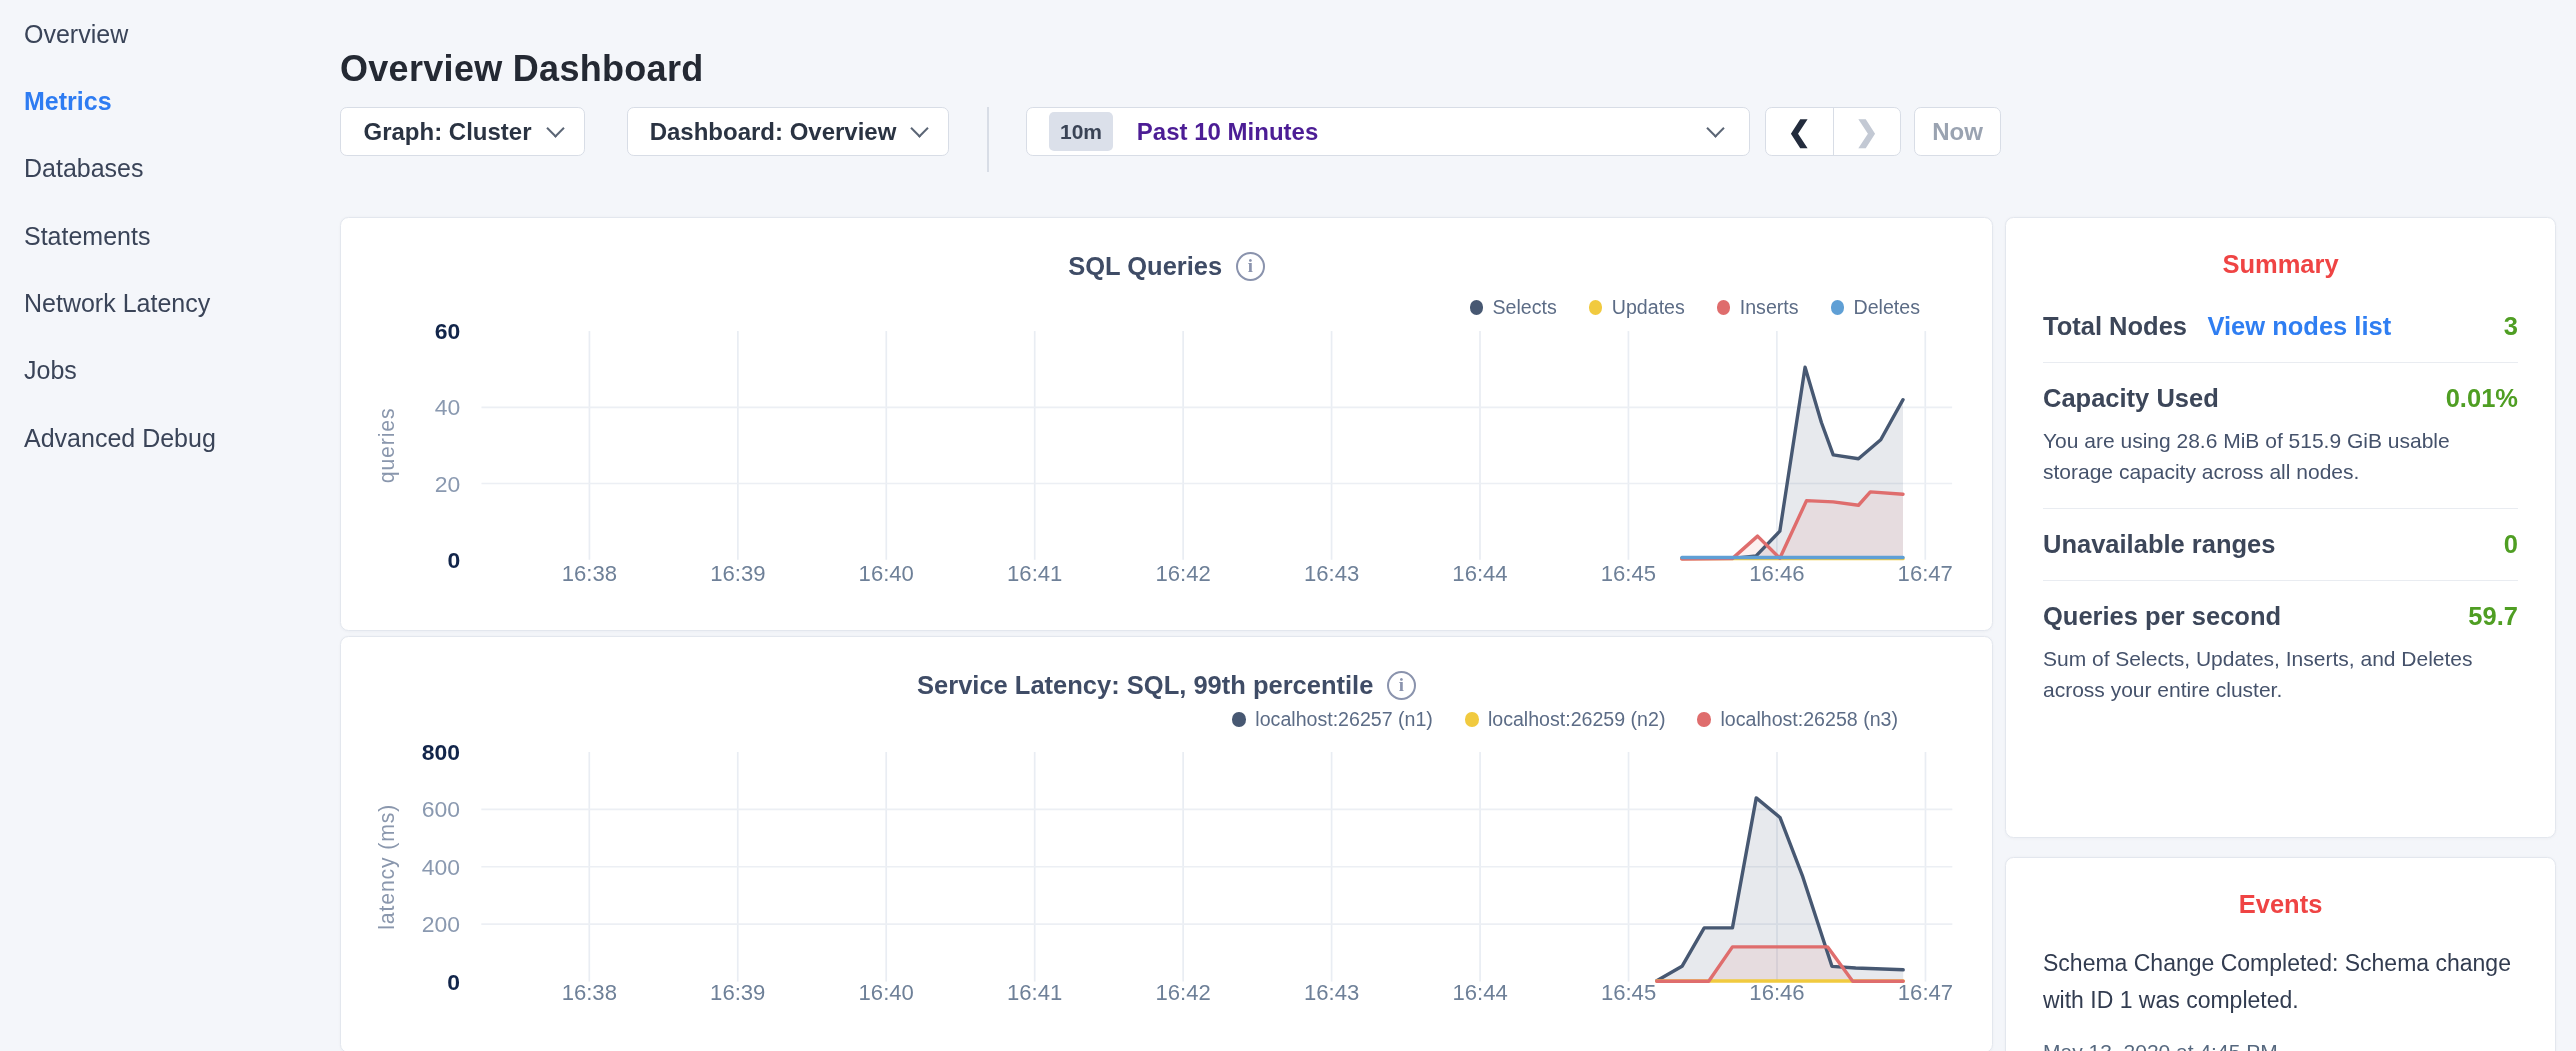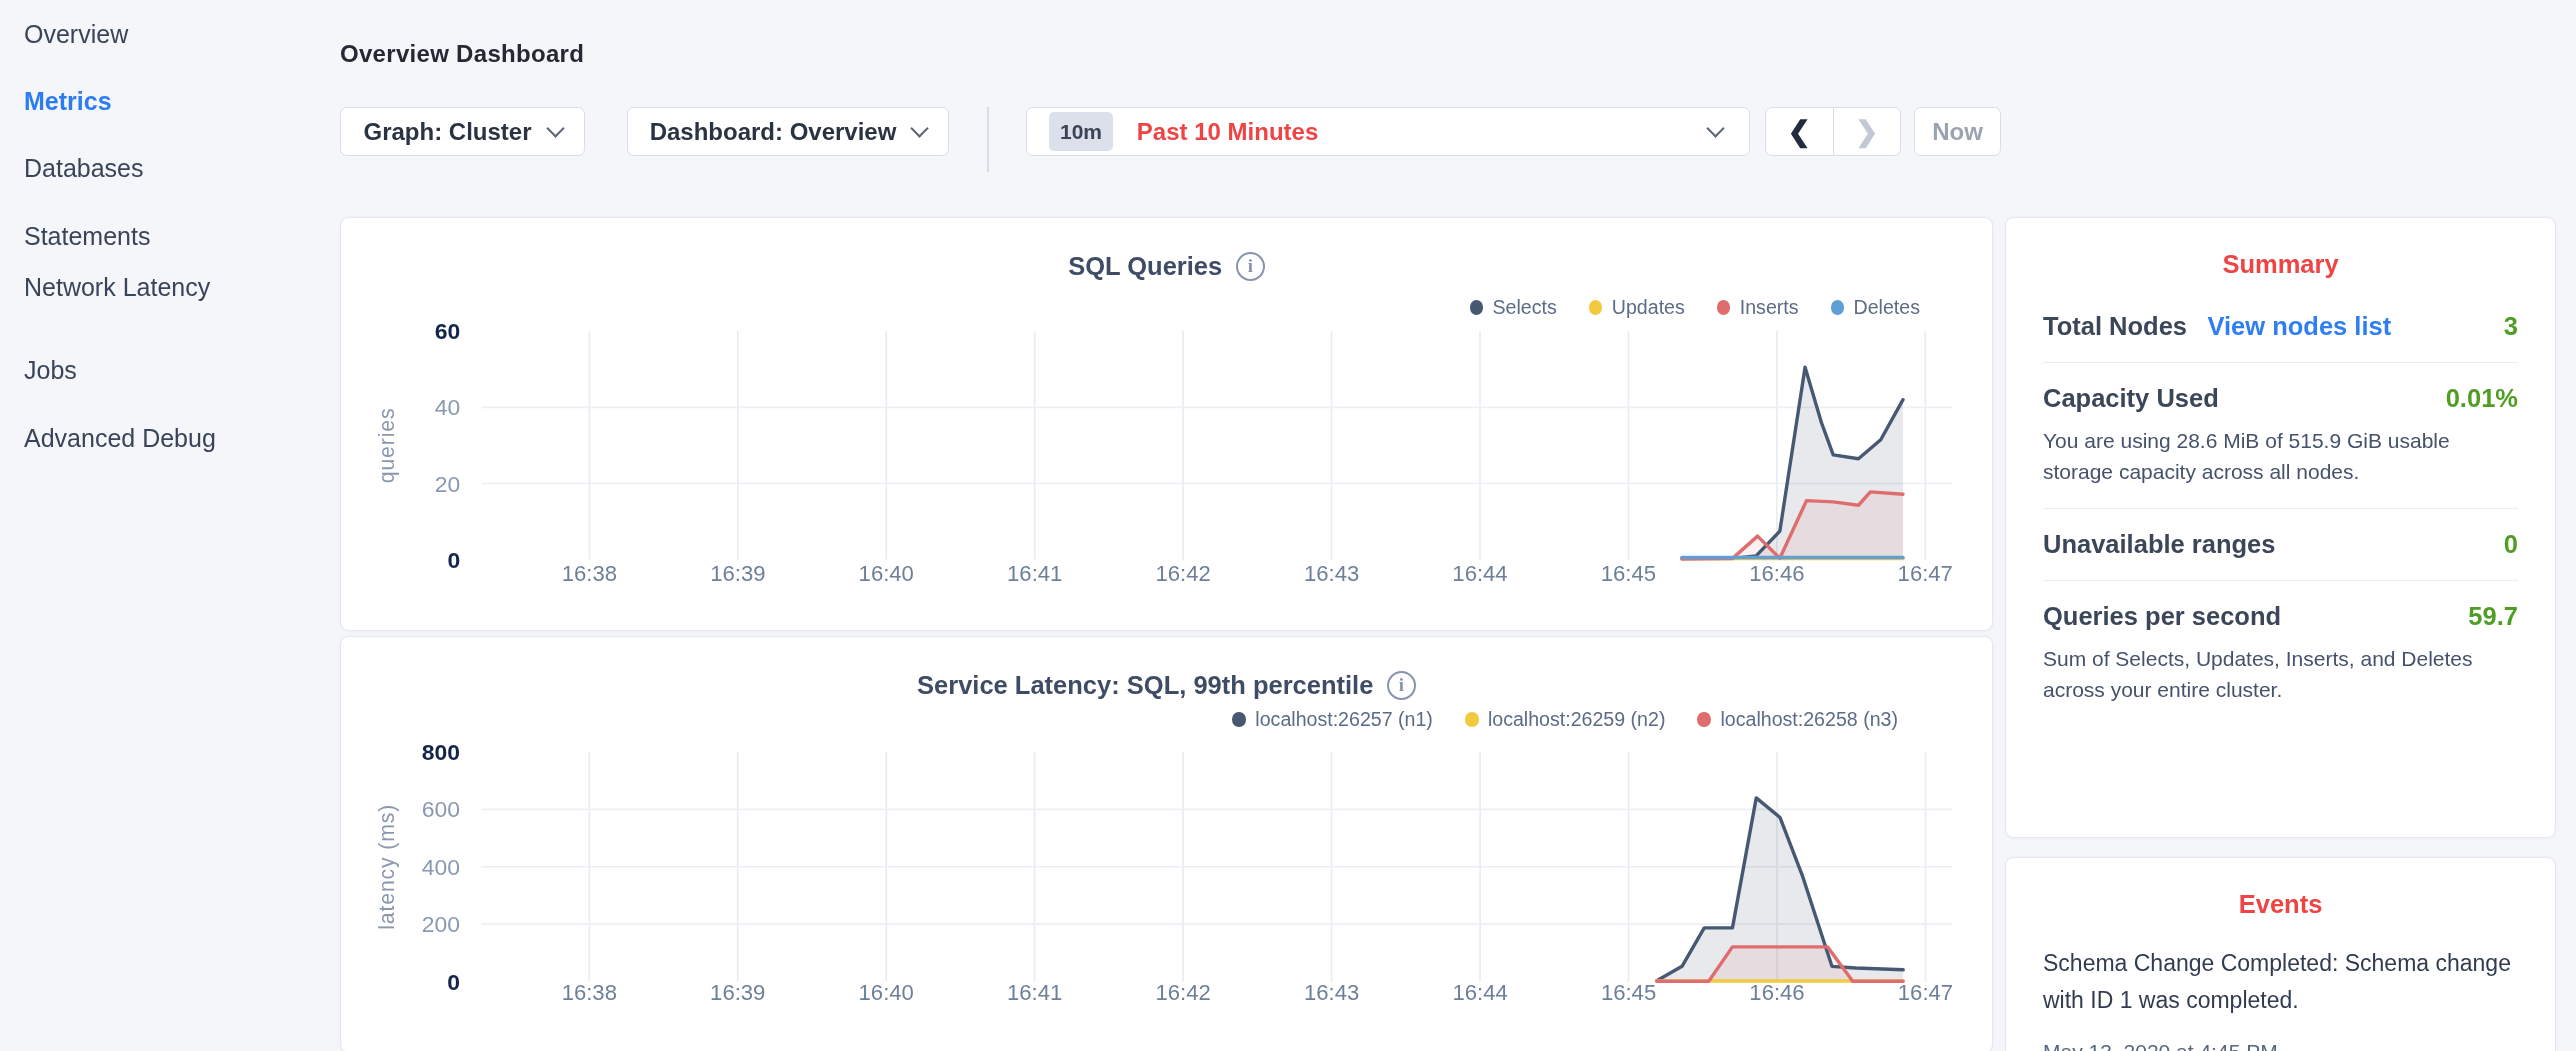"Overview Dashboard" .main-title { font-size: 24px -> 36px }
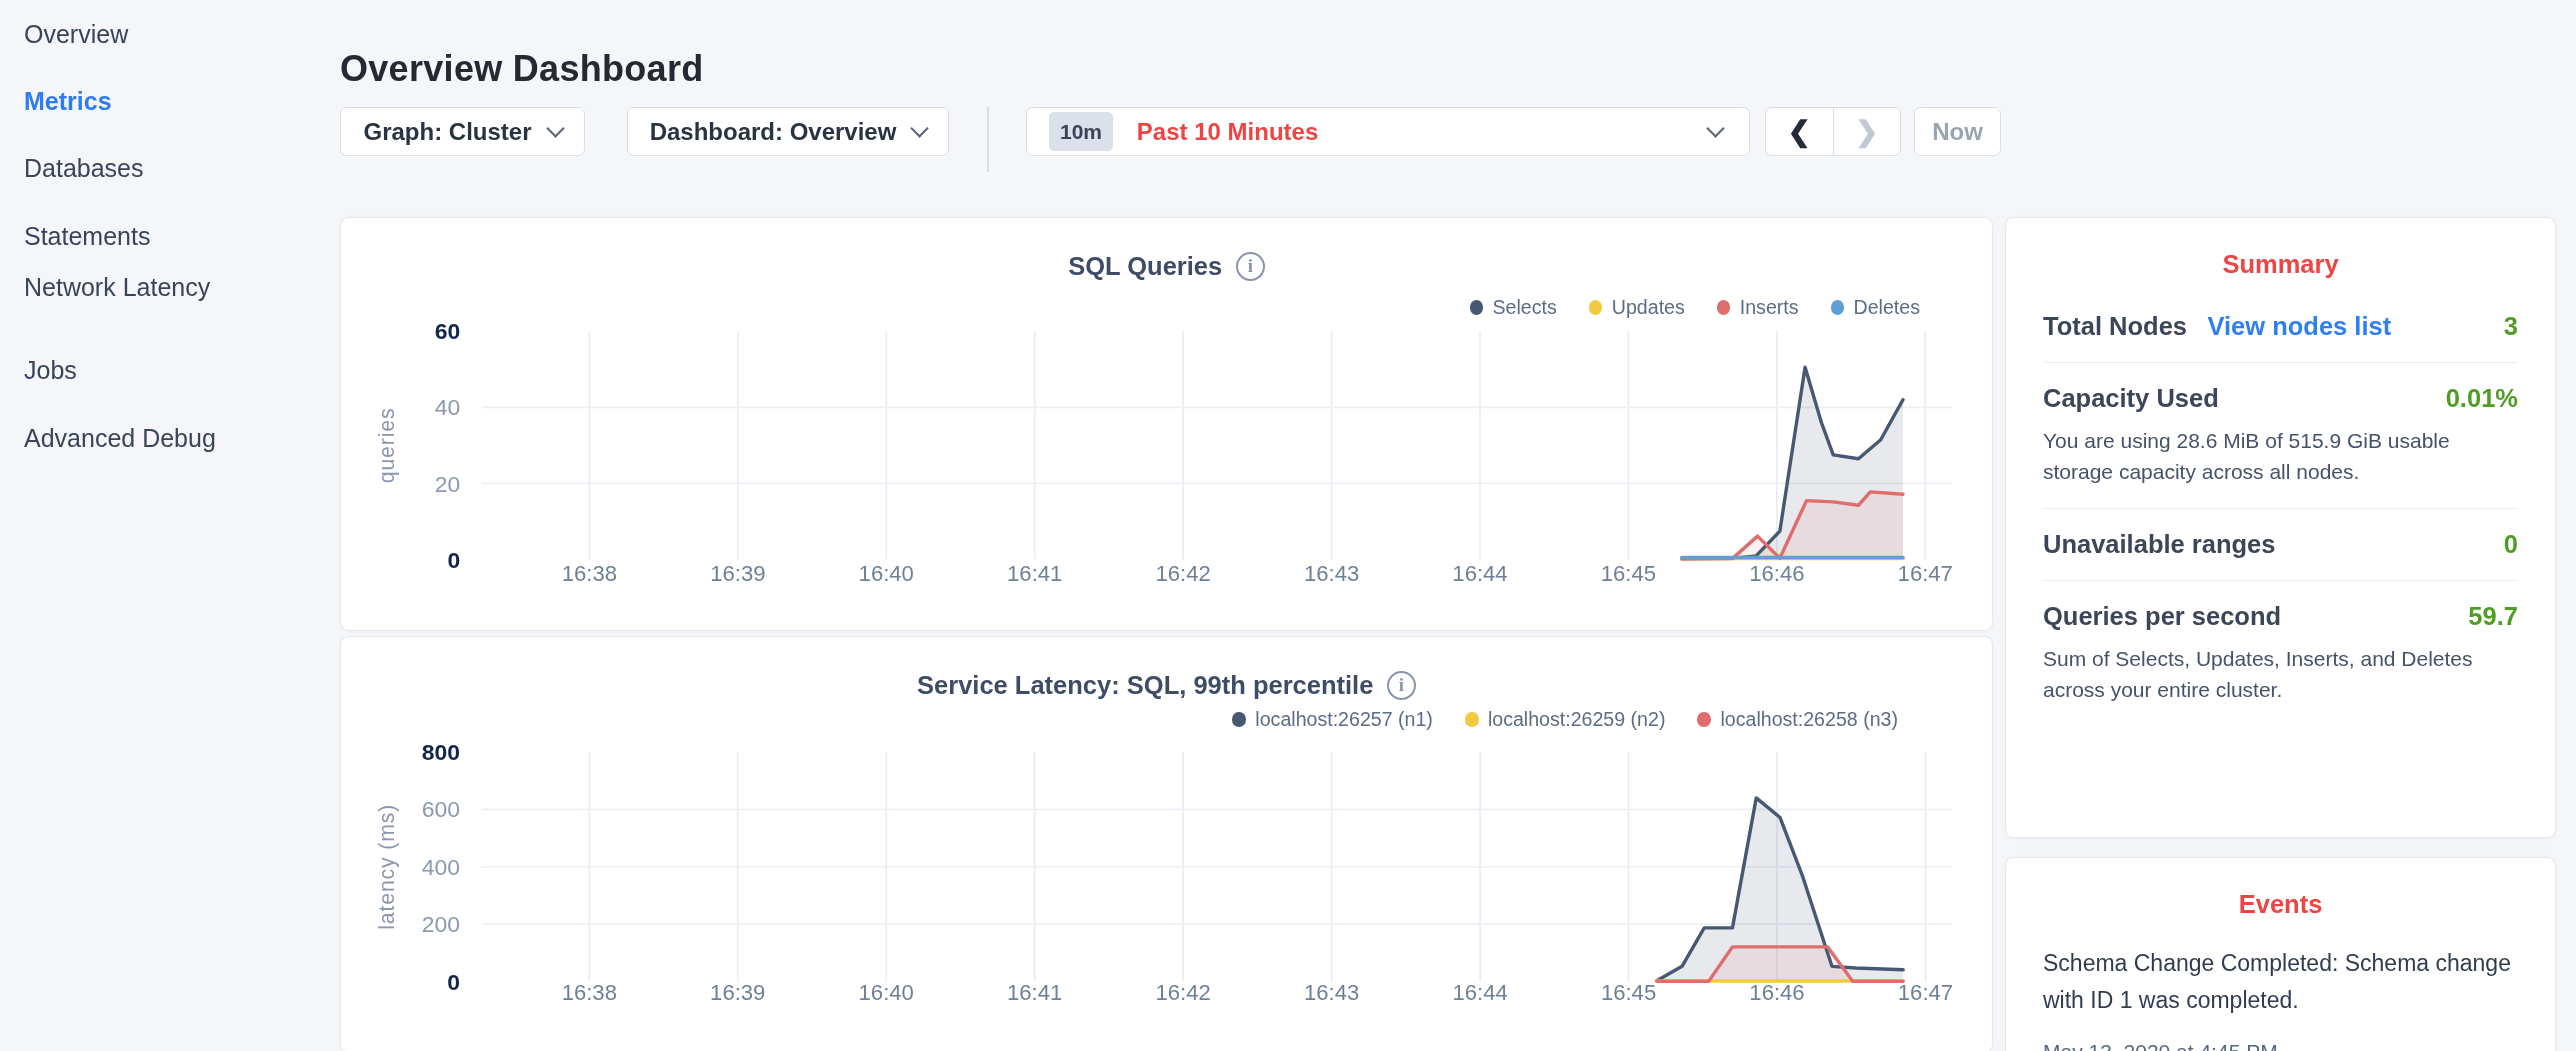"Past 10 Minutes" .range-label { color: #ef4444 -> #4c1d95 }
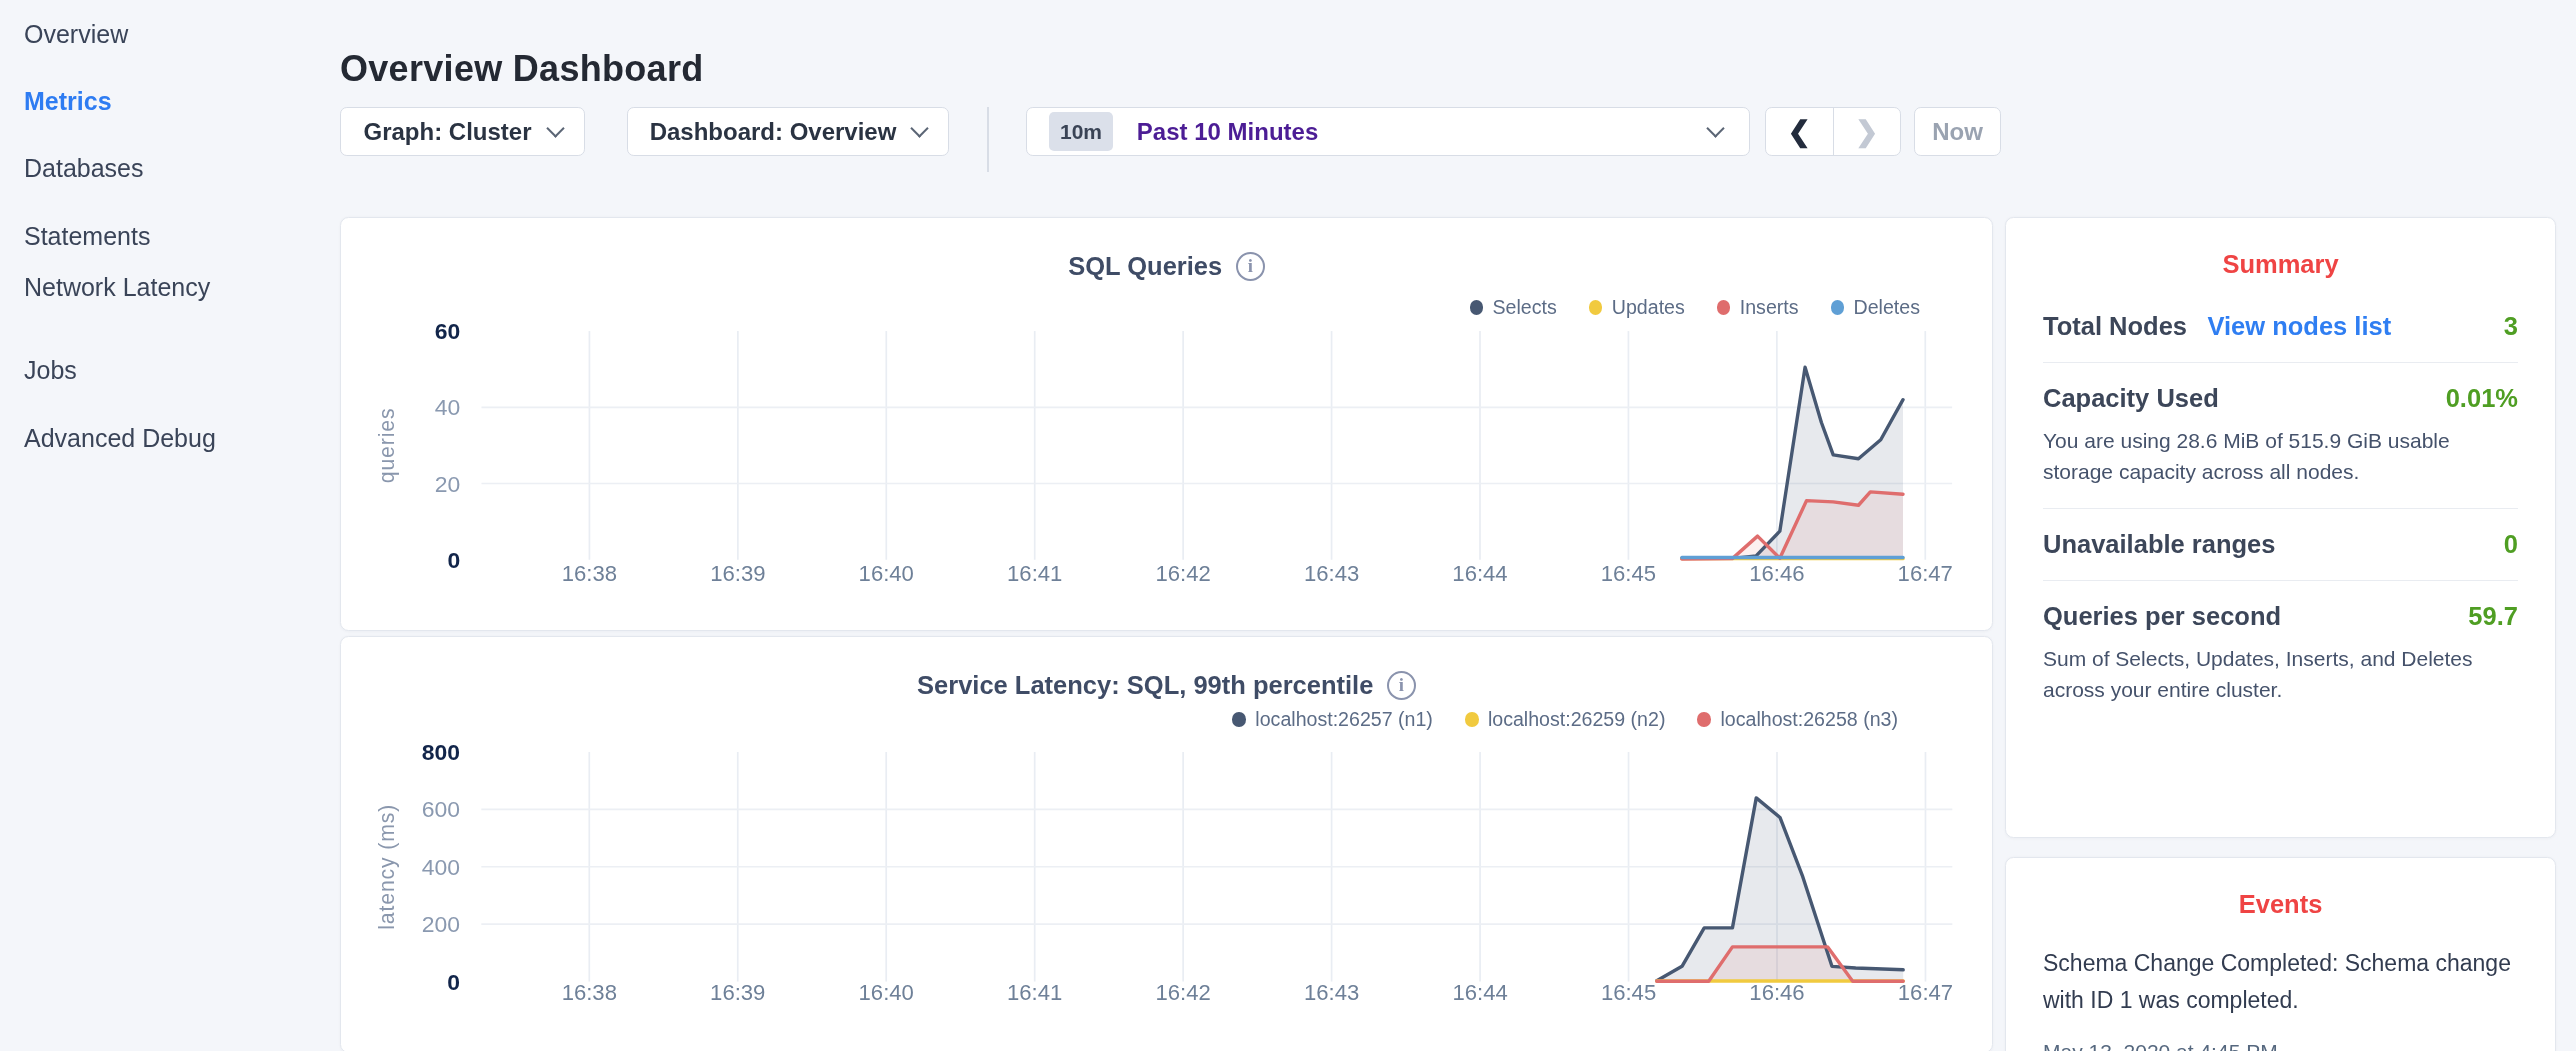"Network Latency" div.nav-item { top: 273px -> 289px }
